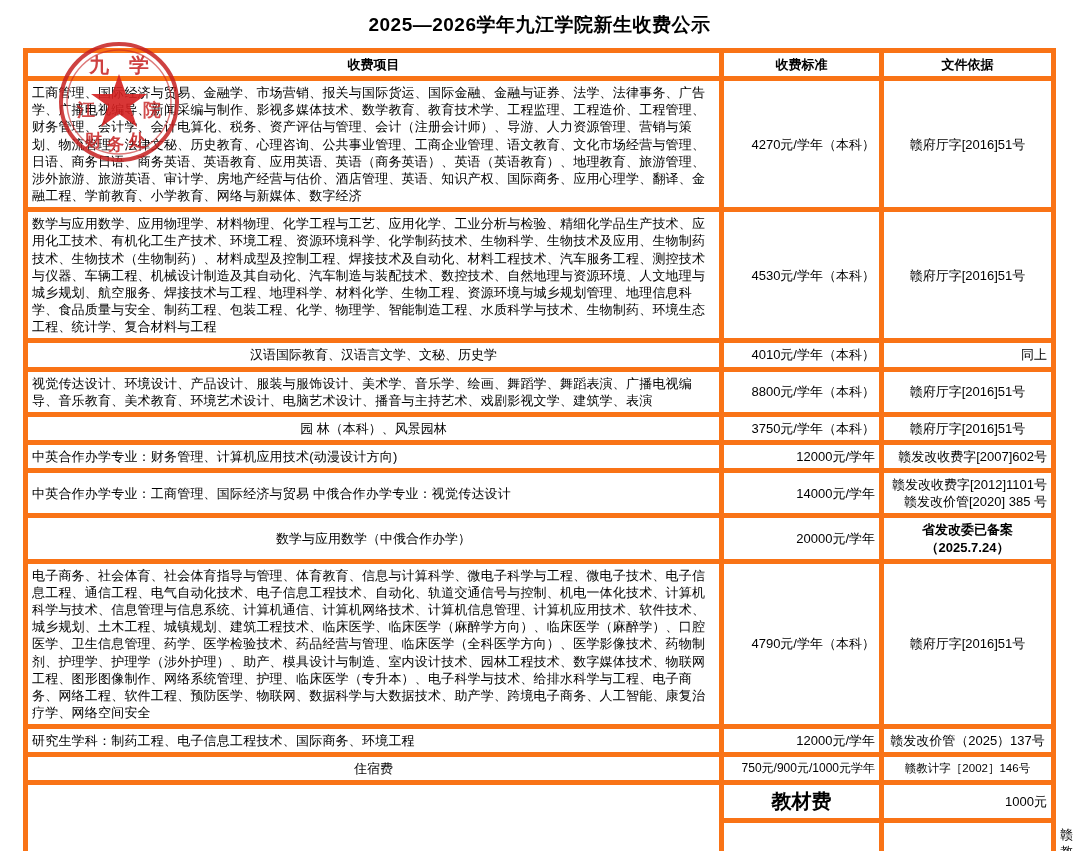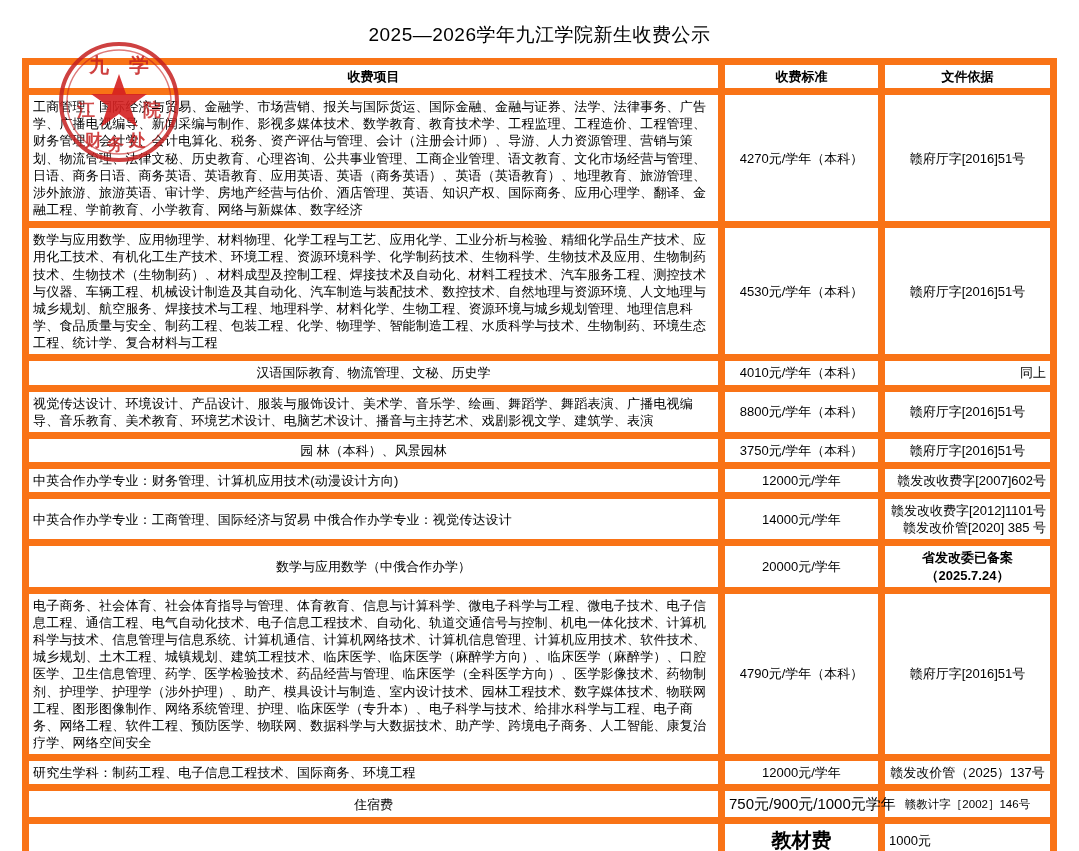"2025—2026学年九江学院新生收费公示" .doc-title { font-weight: normal -> bold; padding: 22px 0 10px 0 -> 12px 0 10px 0 }
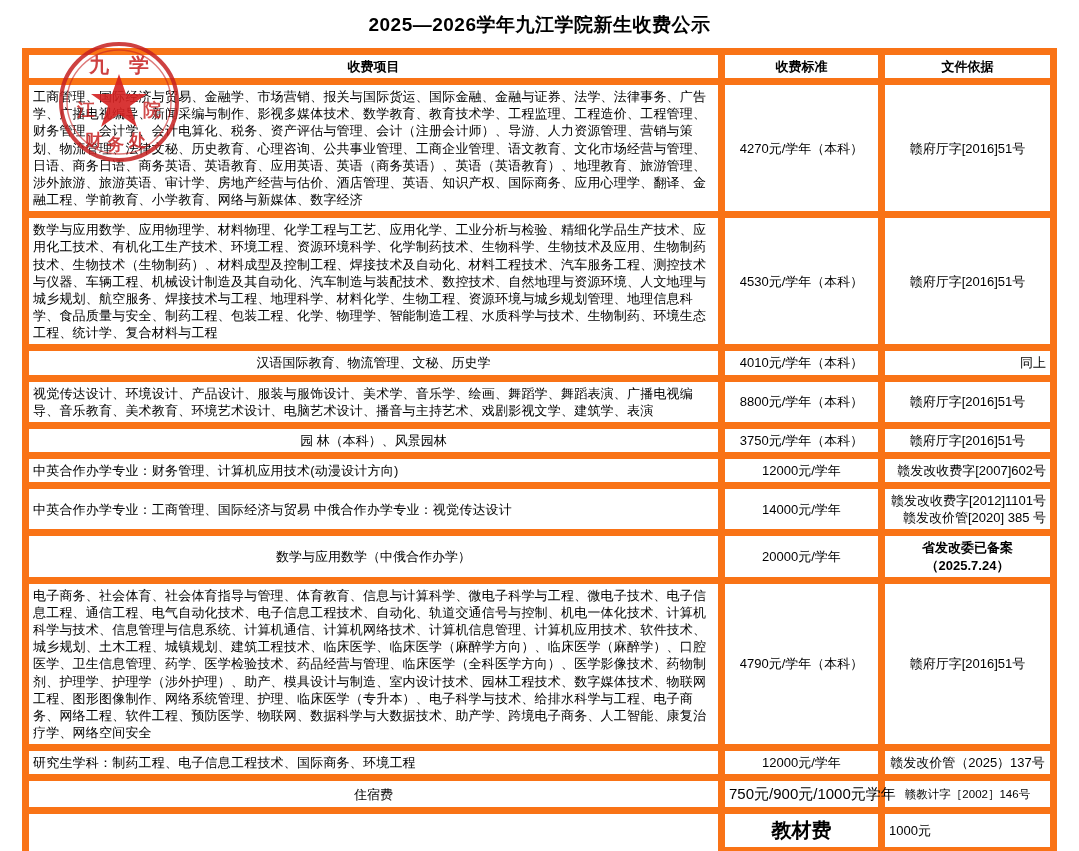"收费项目" table.fee-table td, table.fee-table th { border: 7px solid #f97316 -> 5px solid #f97316 }
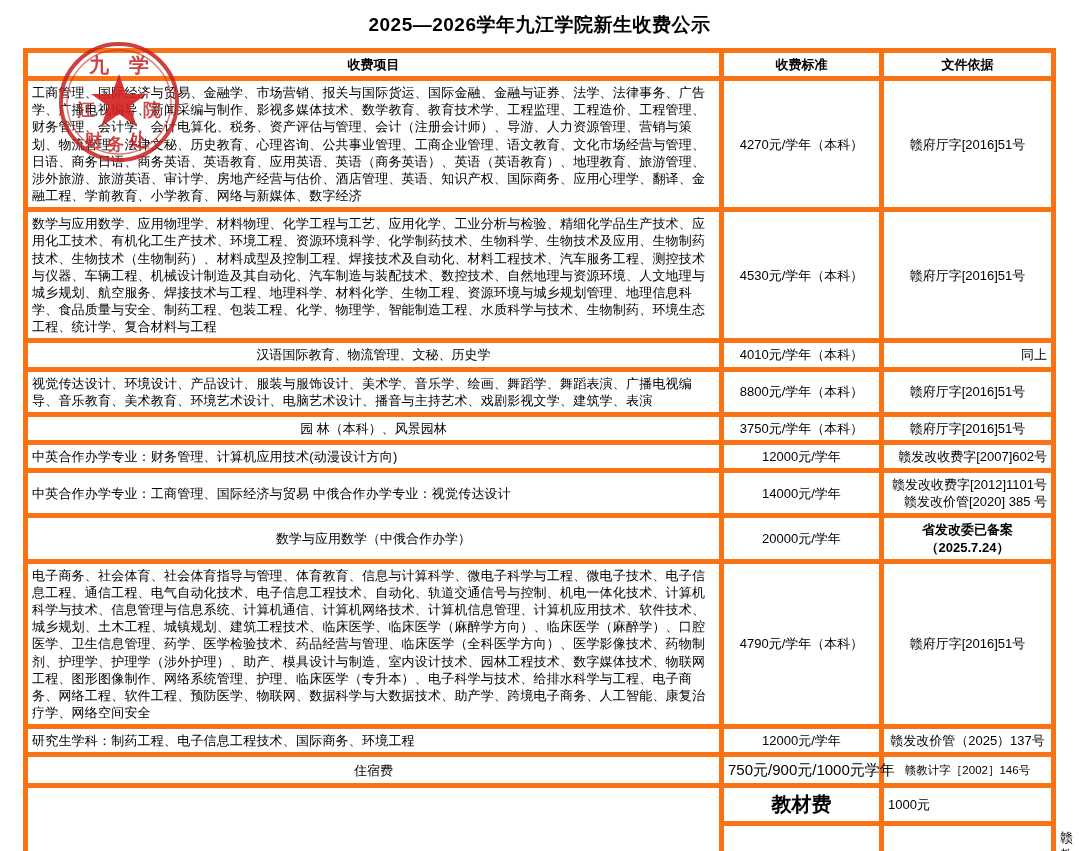"4270元/学年（本科）" td.std { text-align: center -> right }
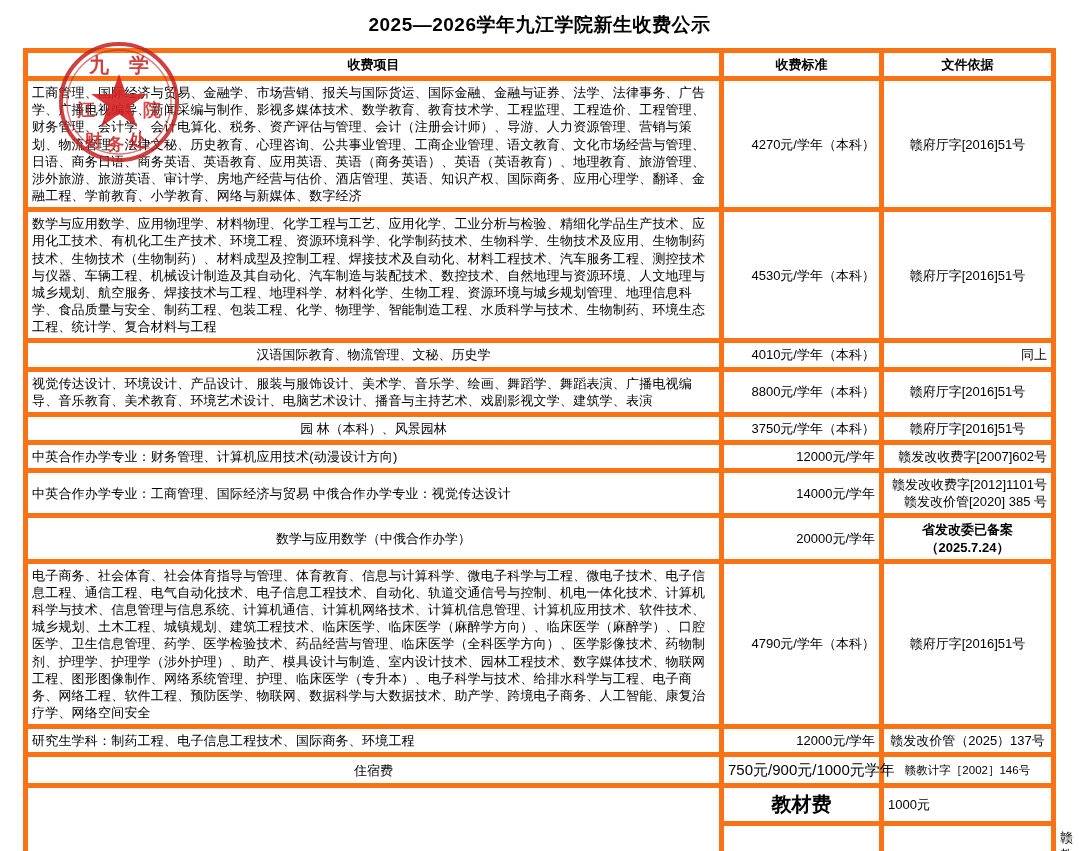"汉语国际教育、物流管理、文秘、历史学" td.item-center { text: 物流管理 -> 汉语言文学 }
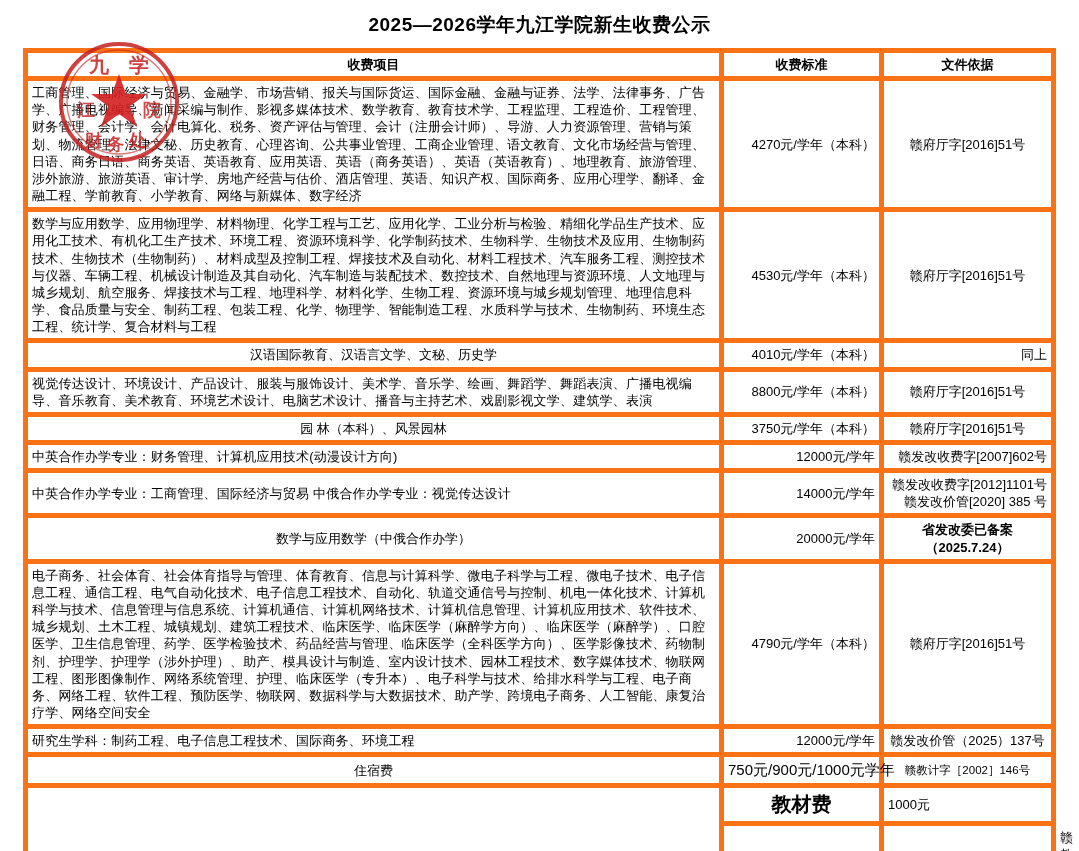"750元/900元/1000元学年" td.std { font-size: 15px -> 12px }
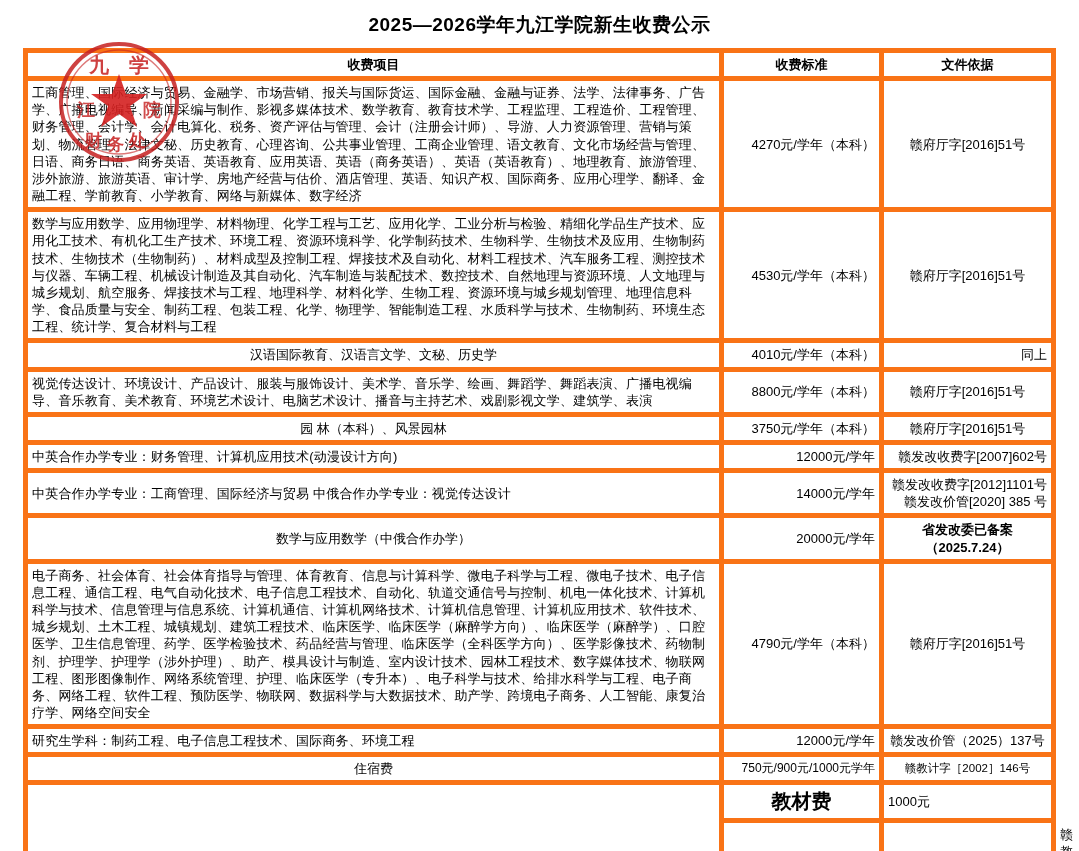"1000元" td { text-align: left -> right }
